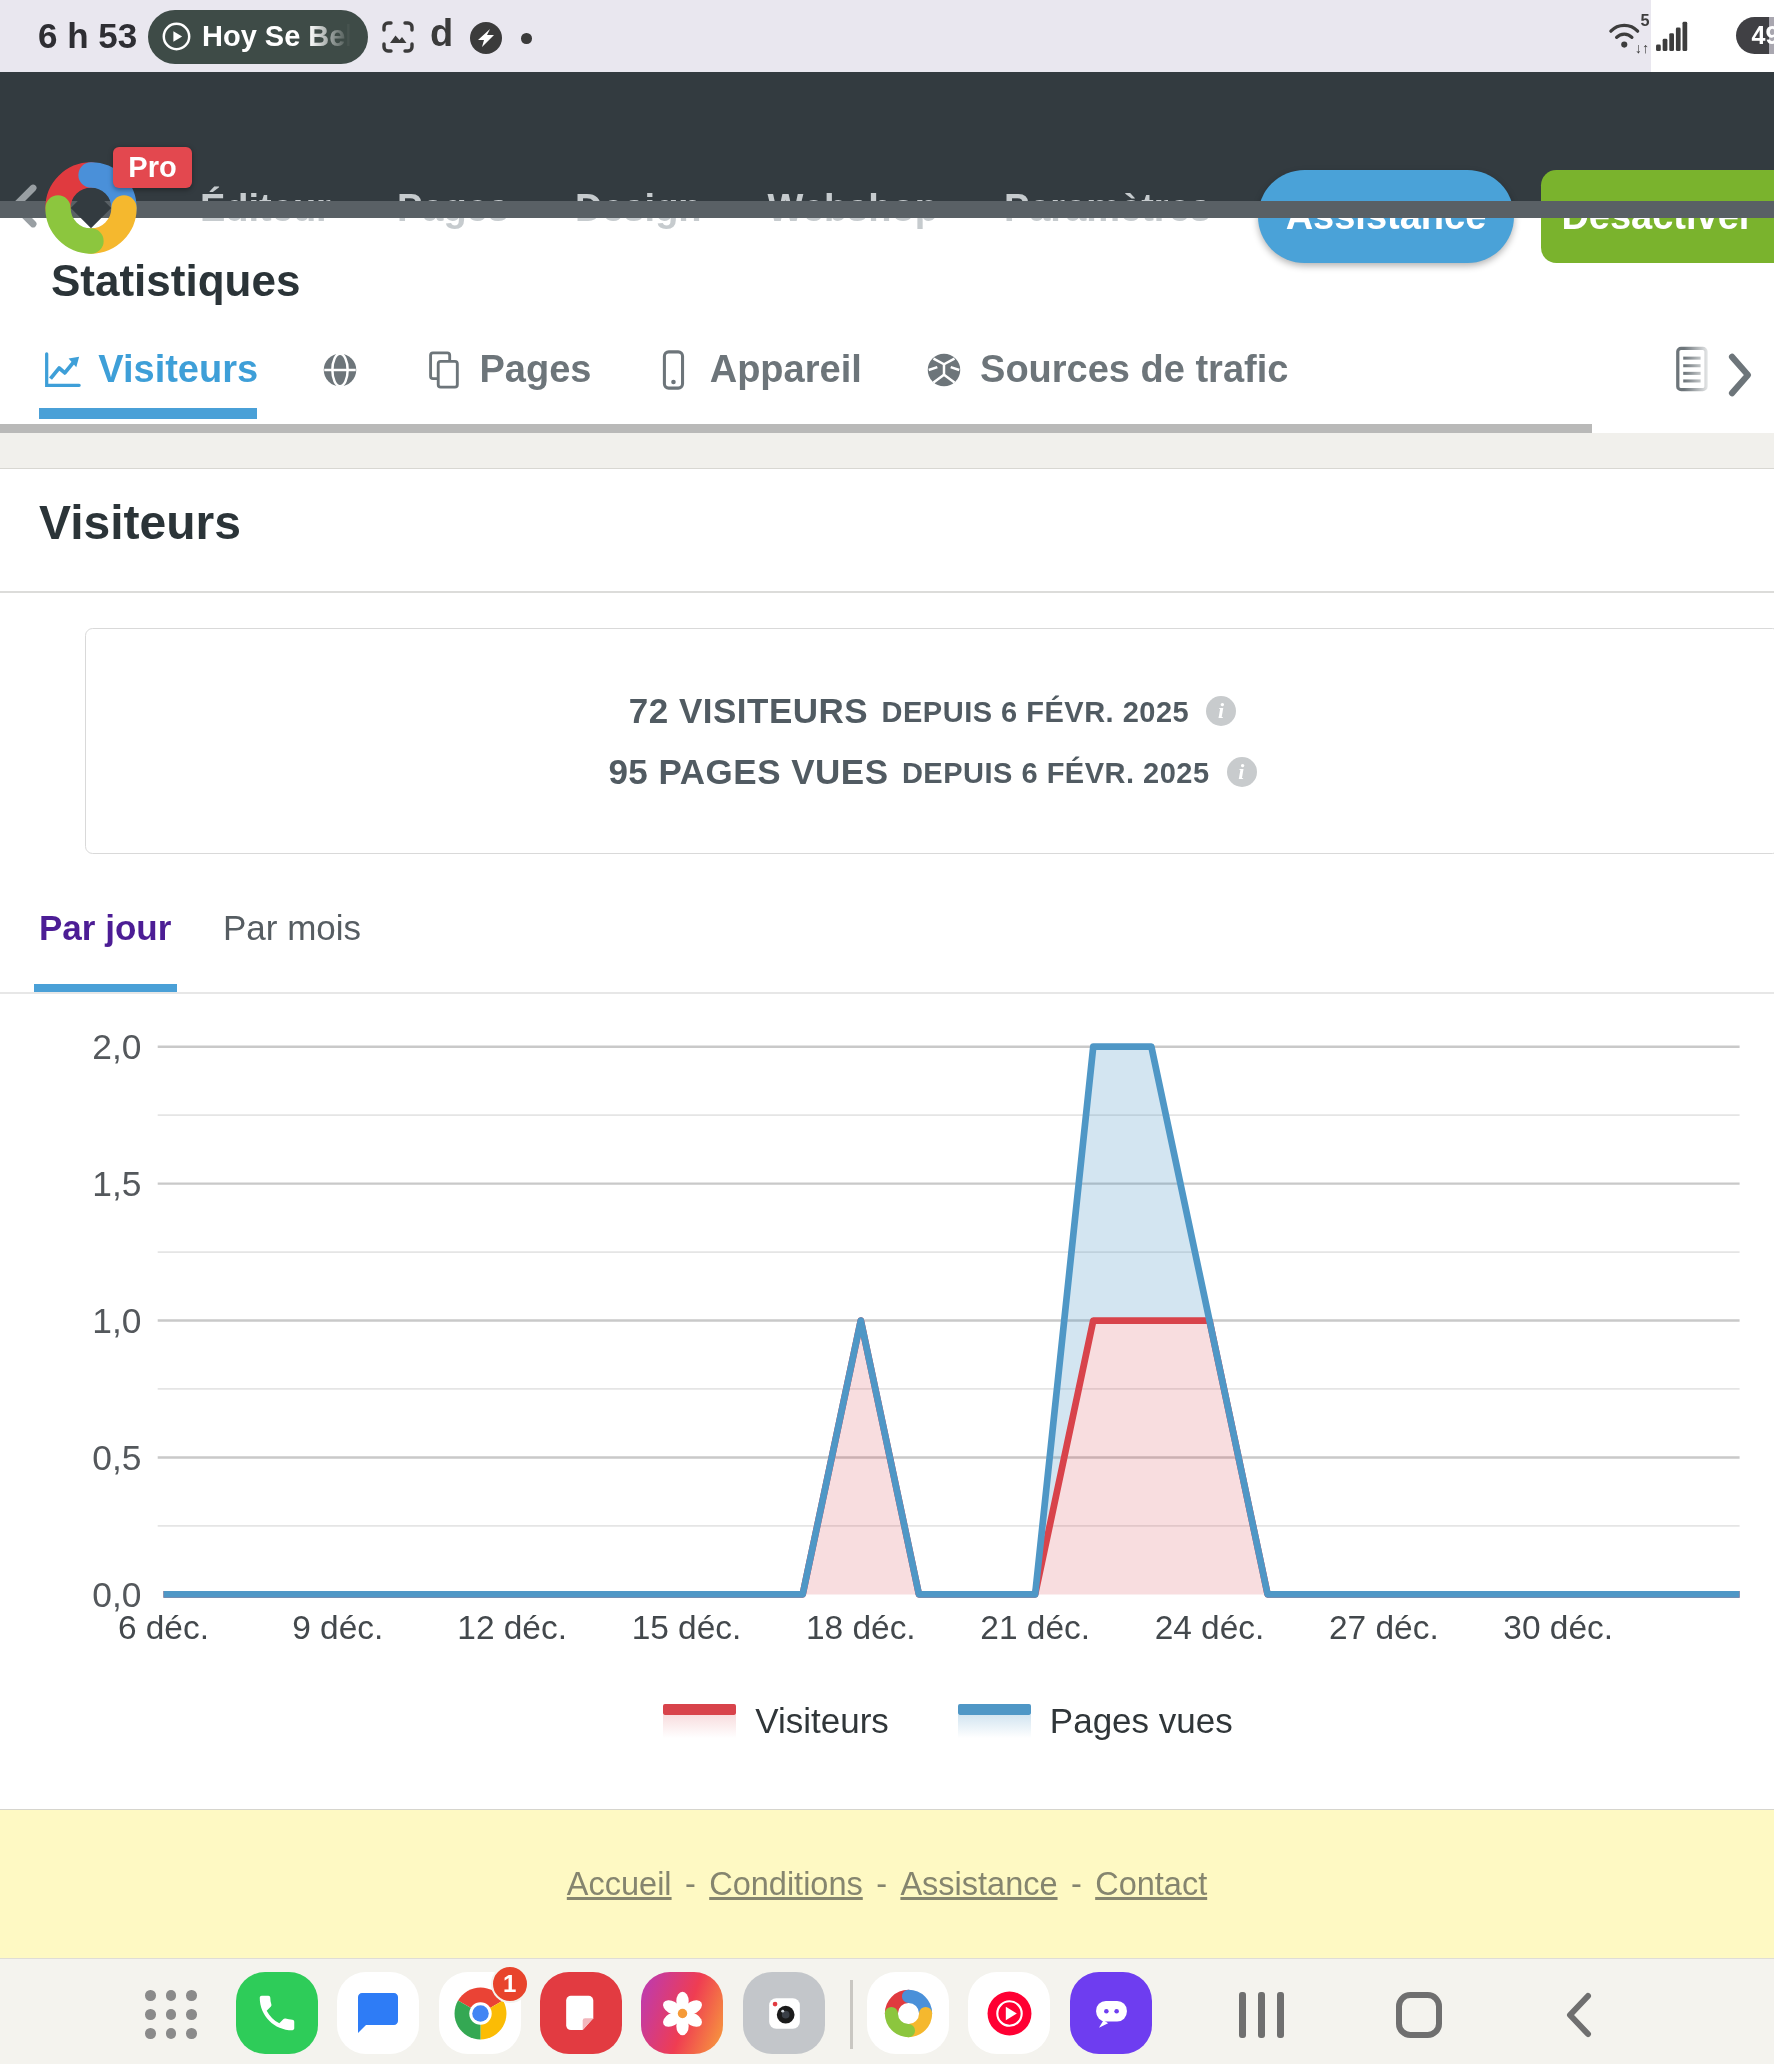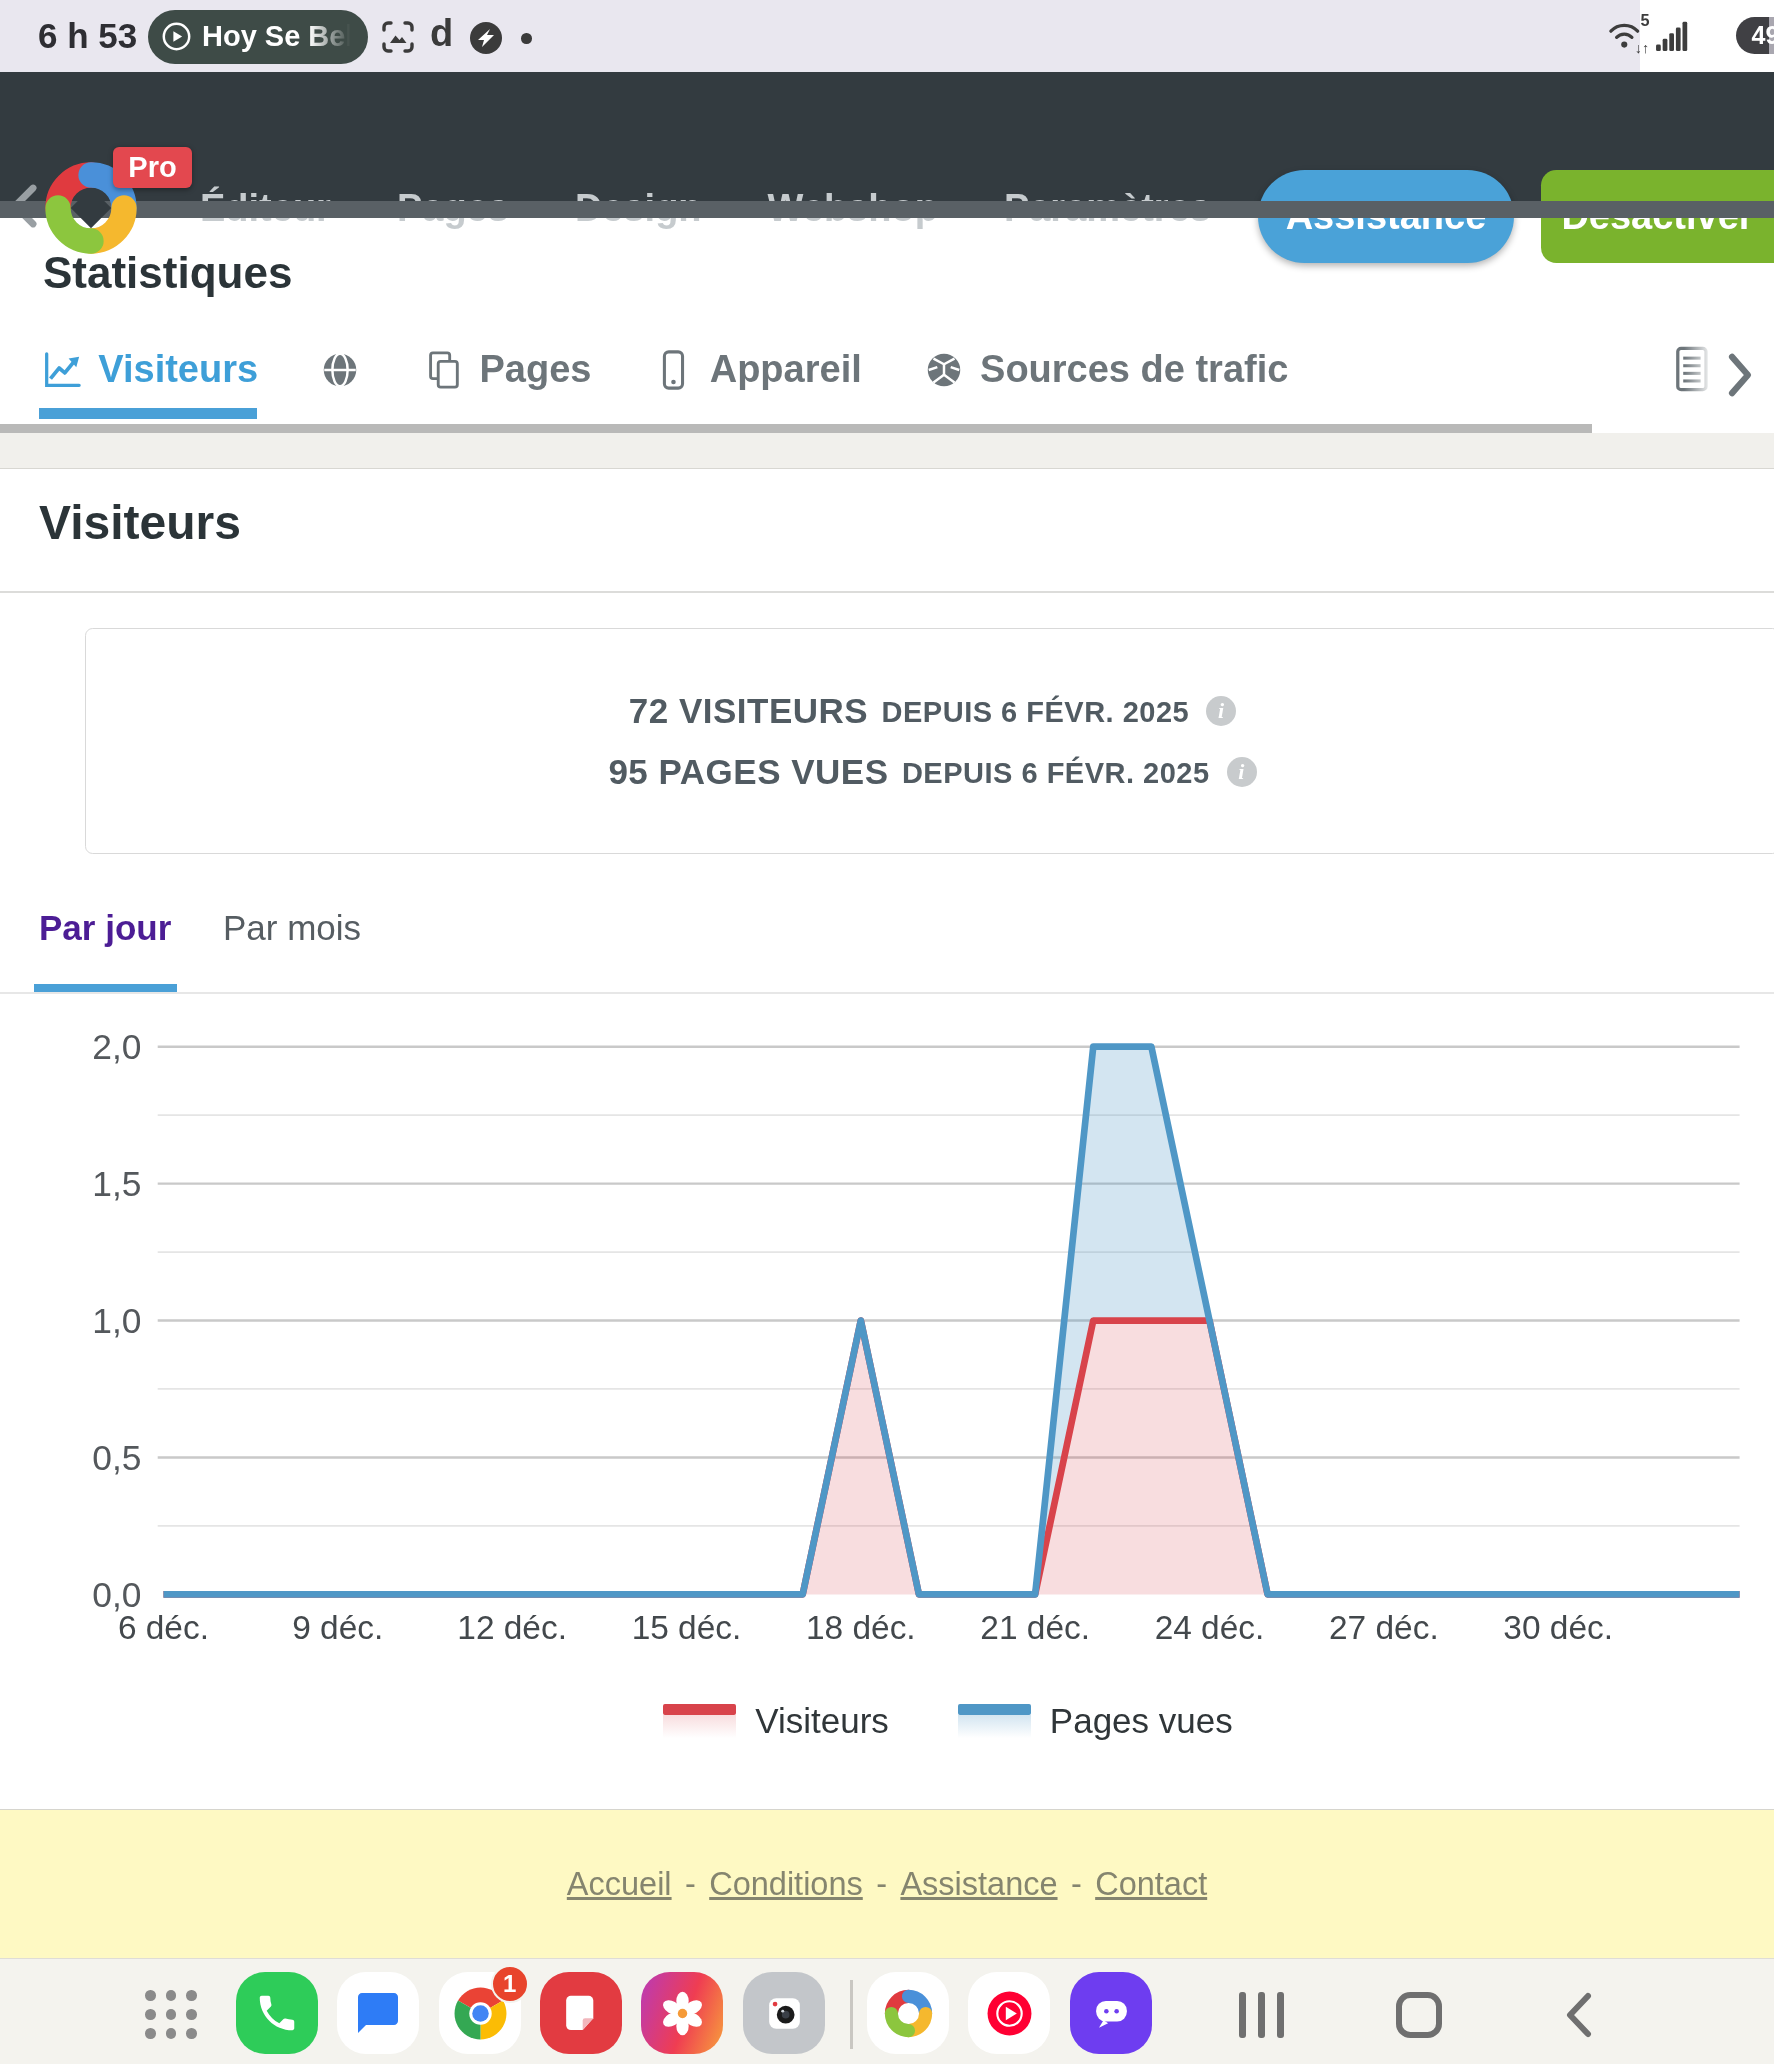"6 h 53" .statusbar { padding-left: none -> 11px }
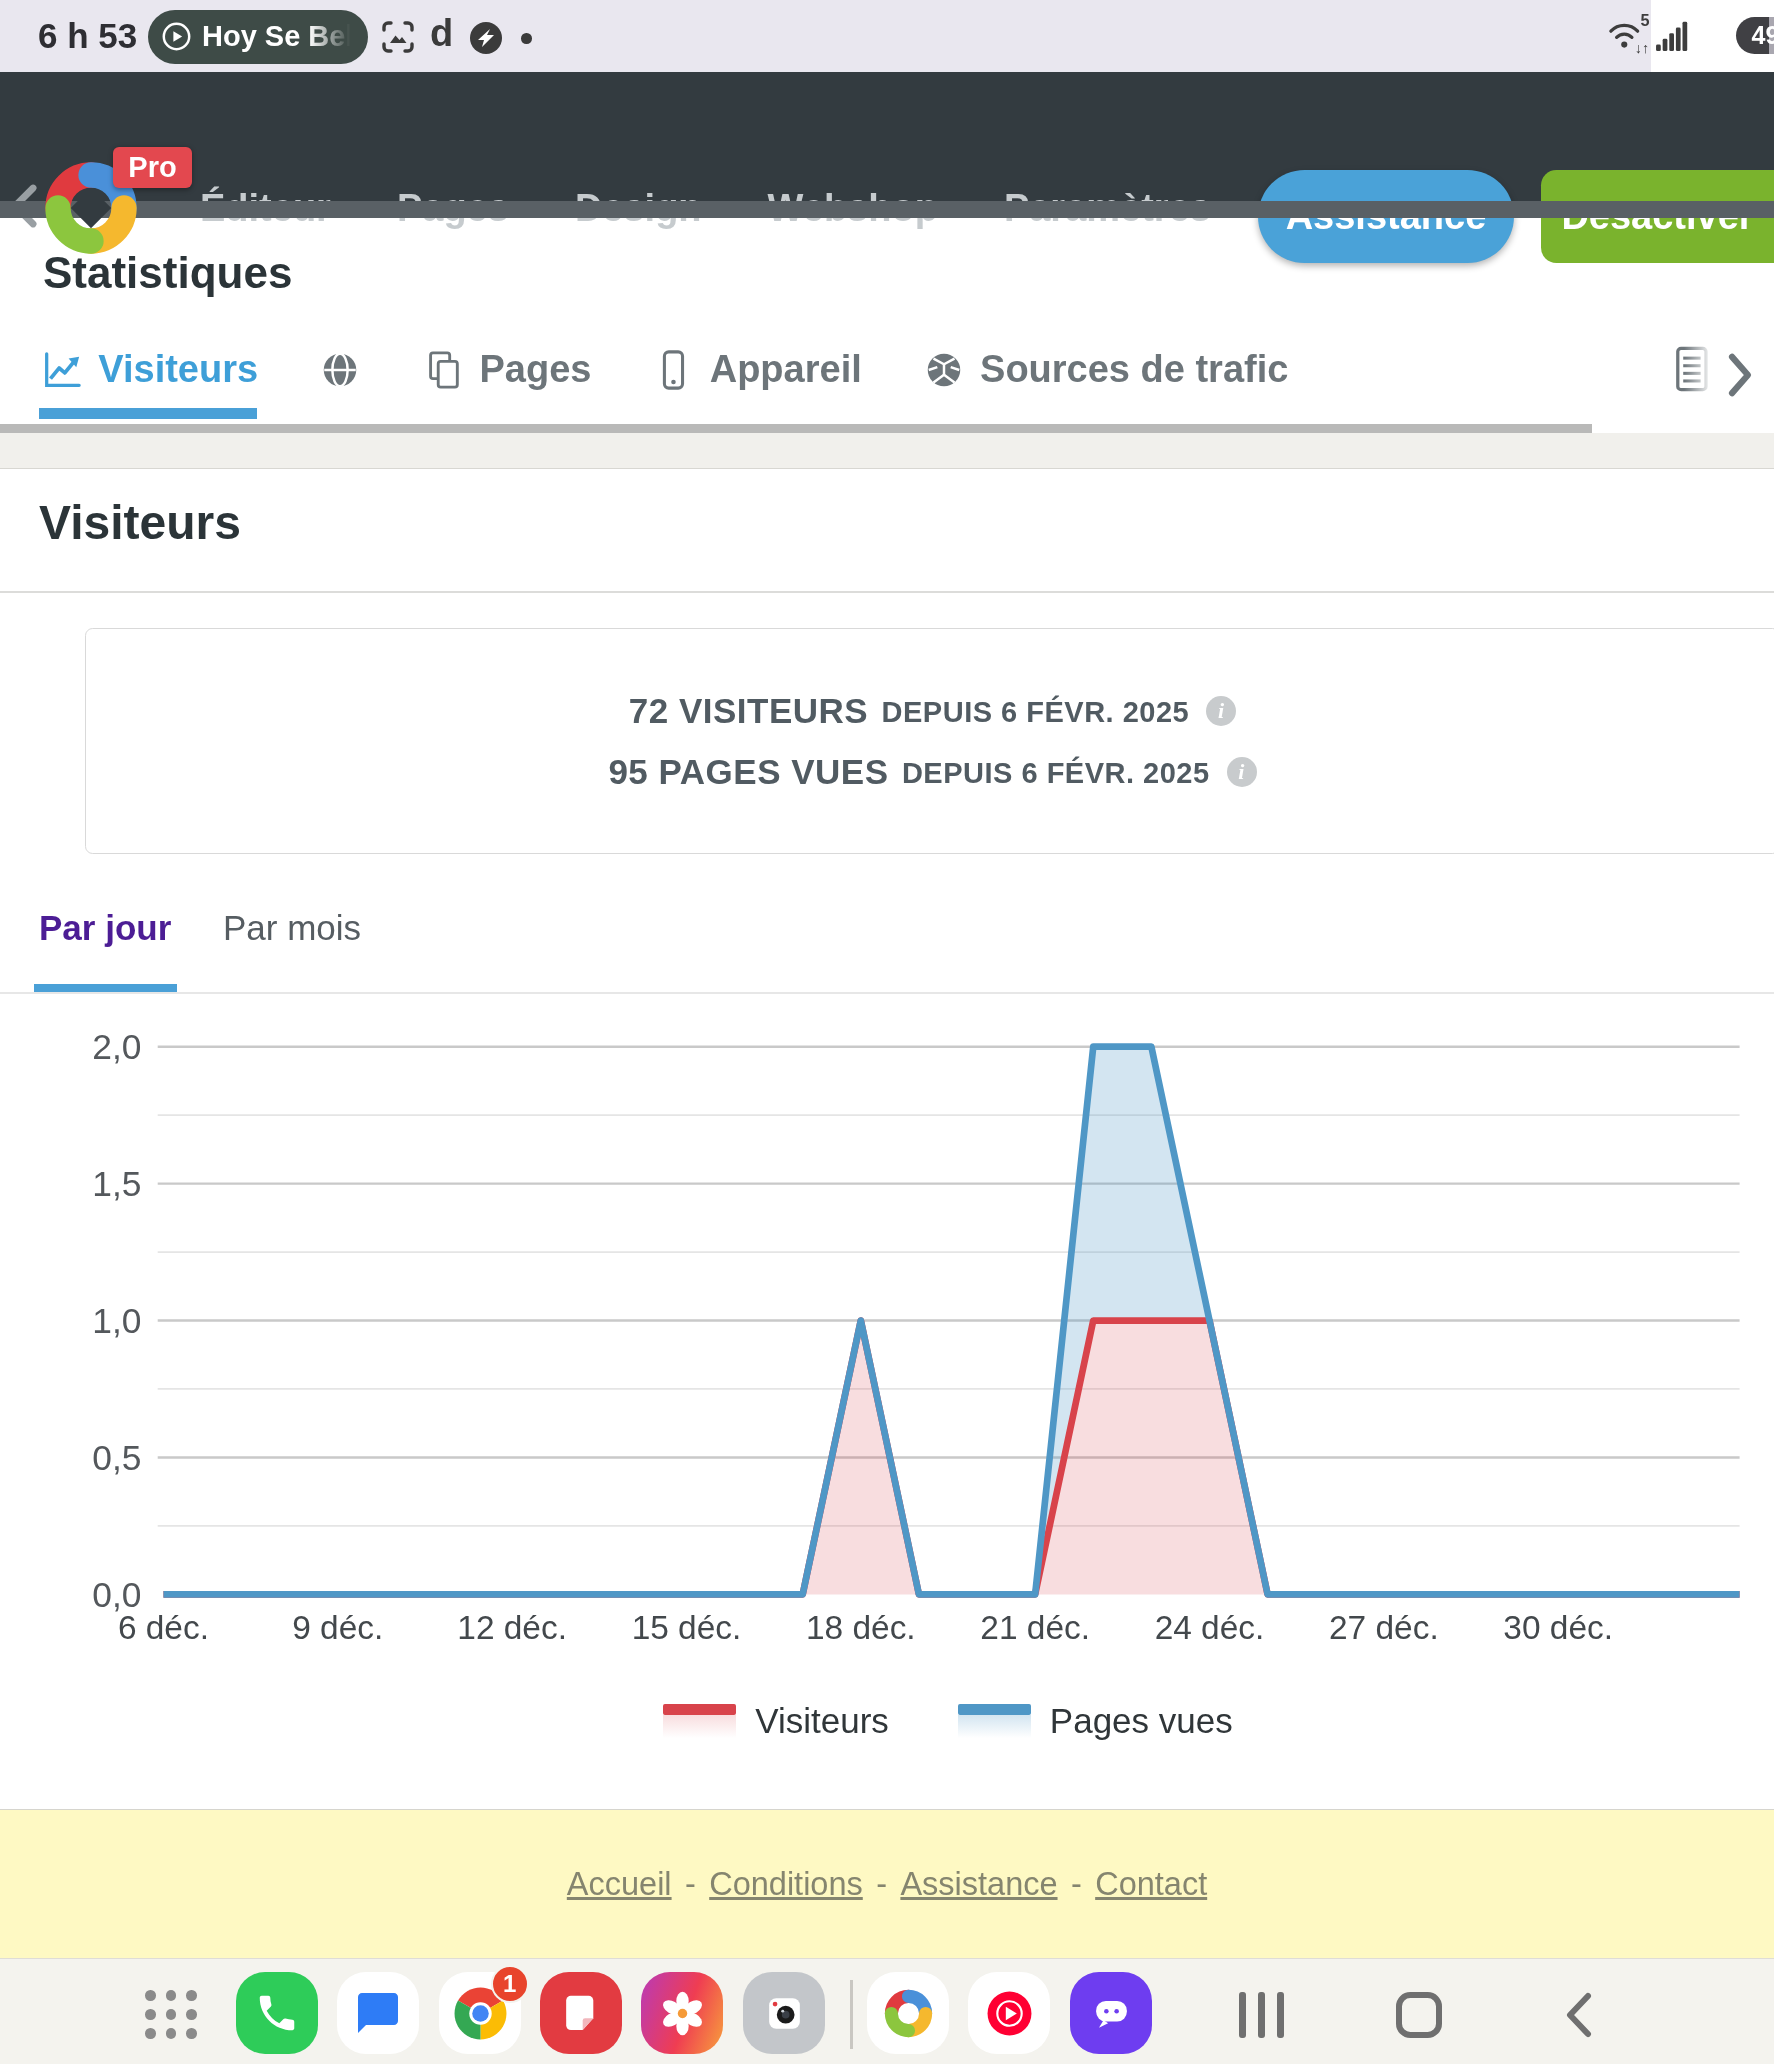"Statistiques" h1.h-stats { margin: 4px -> 12px }
